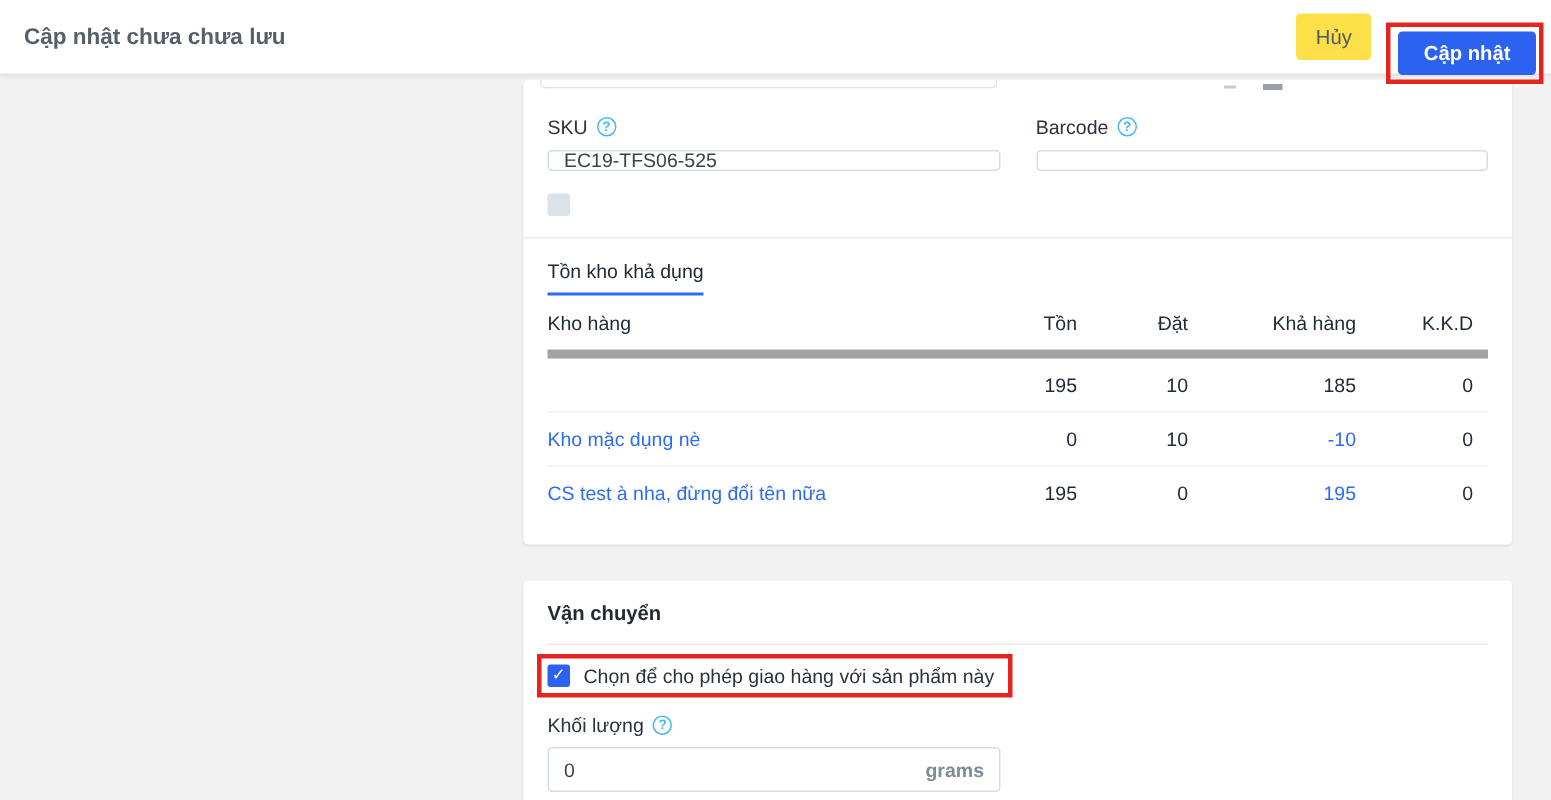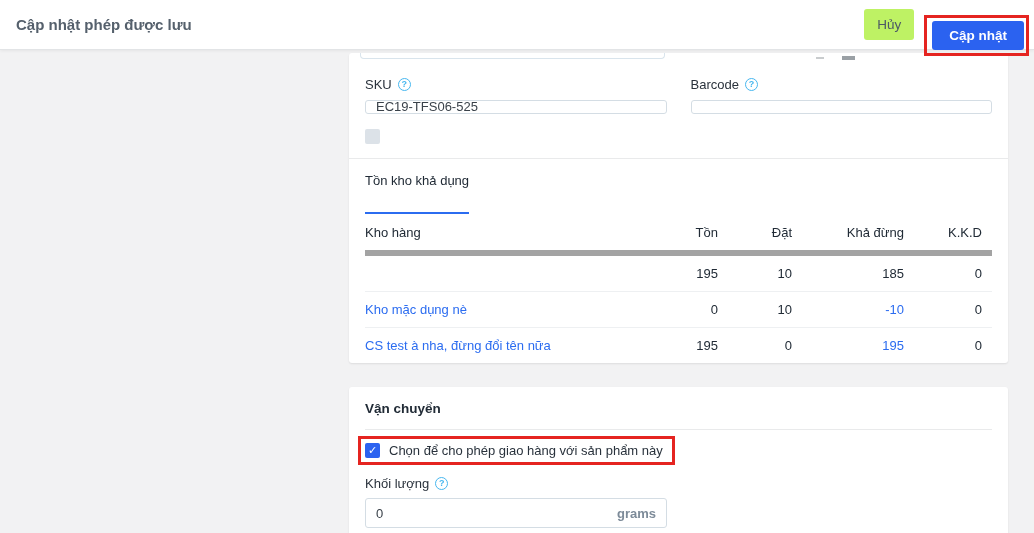"Cập nhật phép được lưu" div.topbar-title { text: phép được -> chưa chưa }
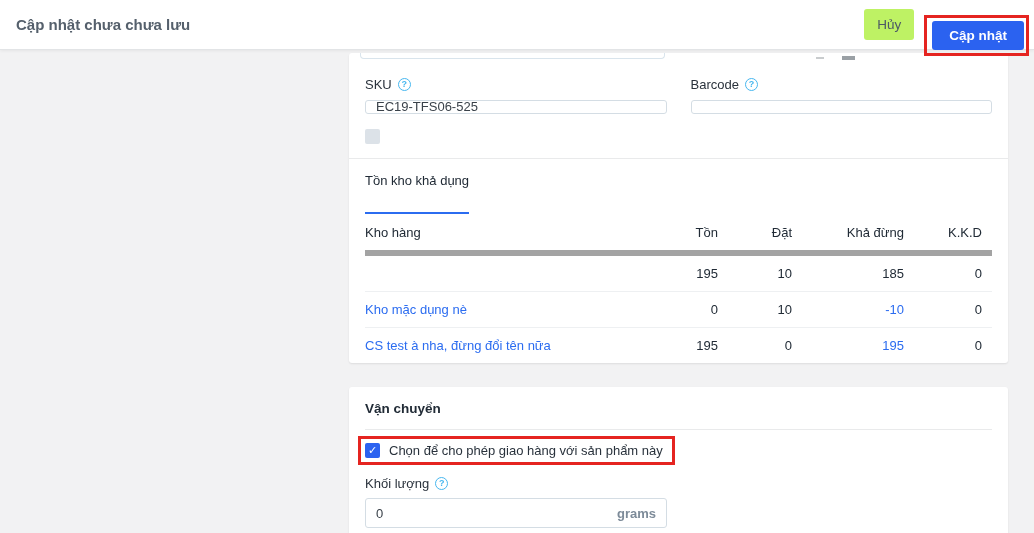"Hủy" .btn-cancel { background: #bef264 -> #fde047 }
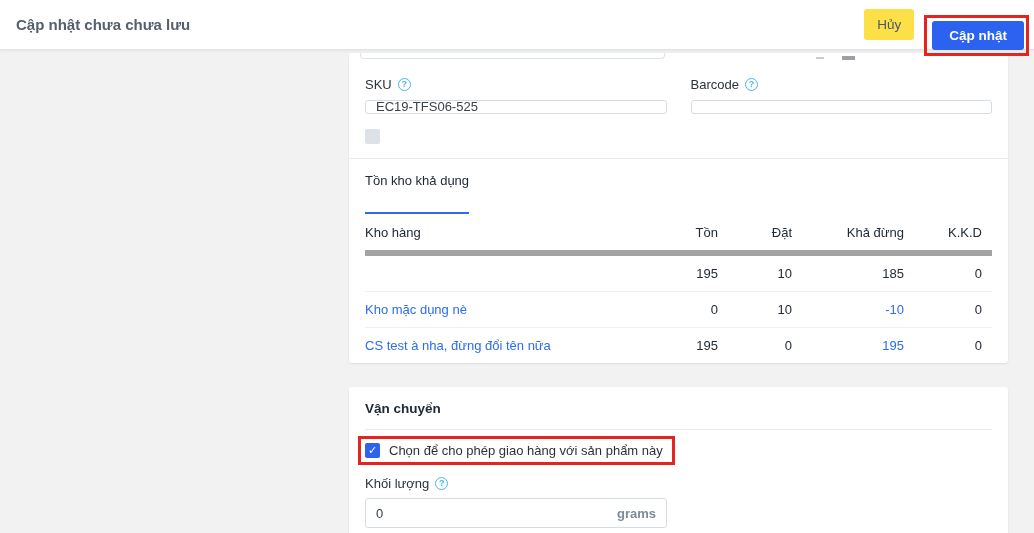"Tồn kho khả dụng" .inv-tab { padding-bottom: 24px -> 7px }
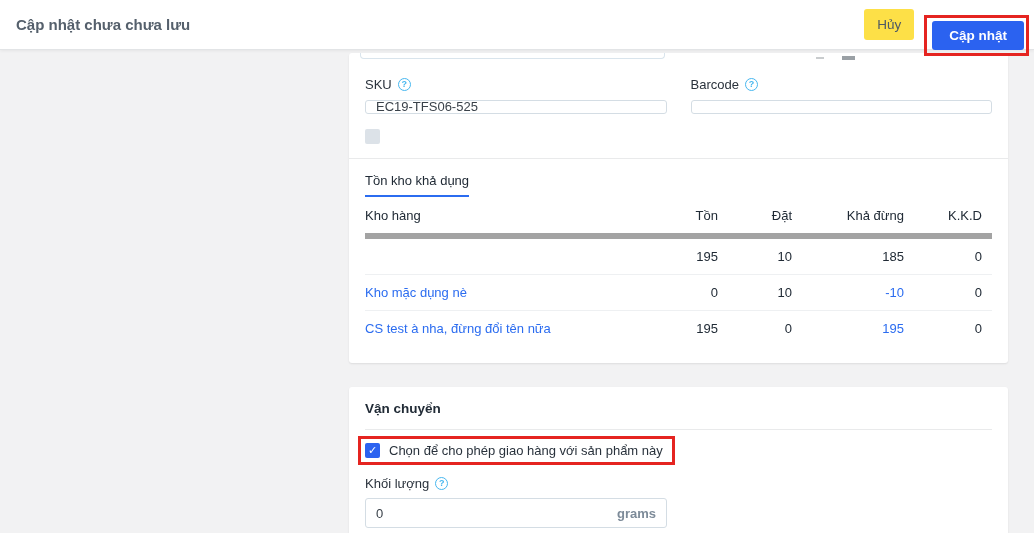"Khả đừng" th.col-kd { text: đừng -> hàng }
